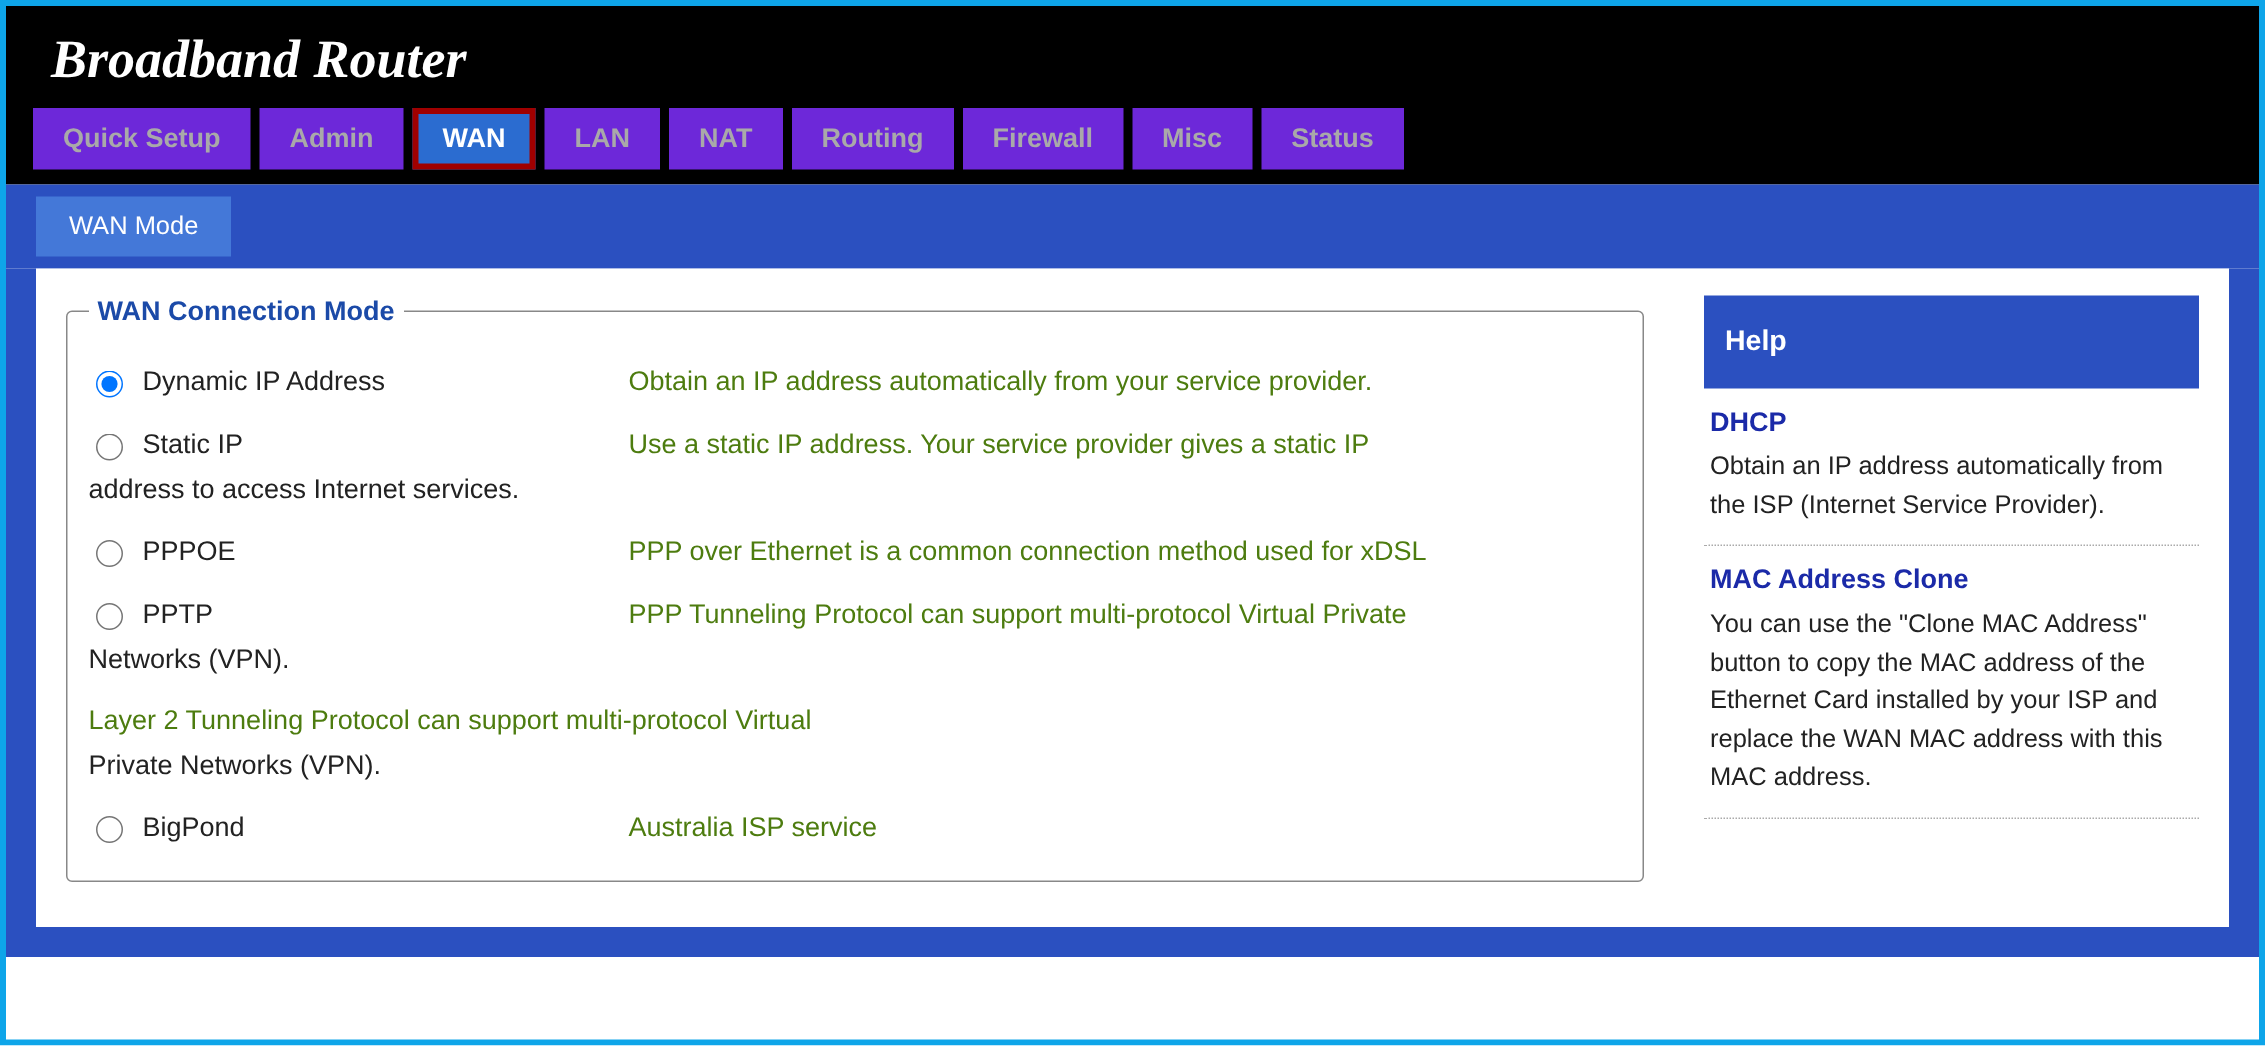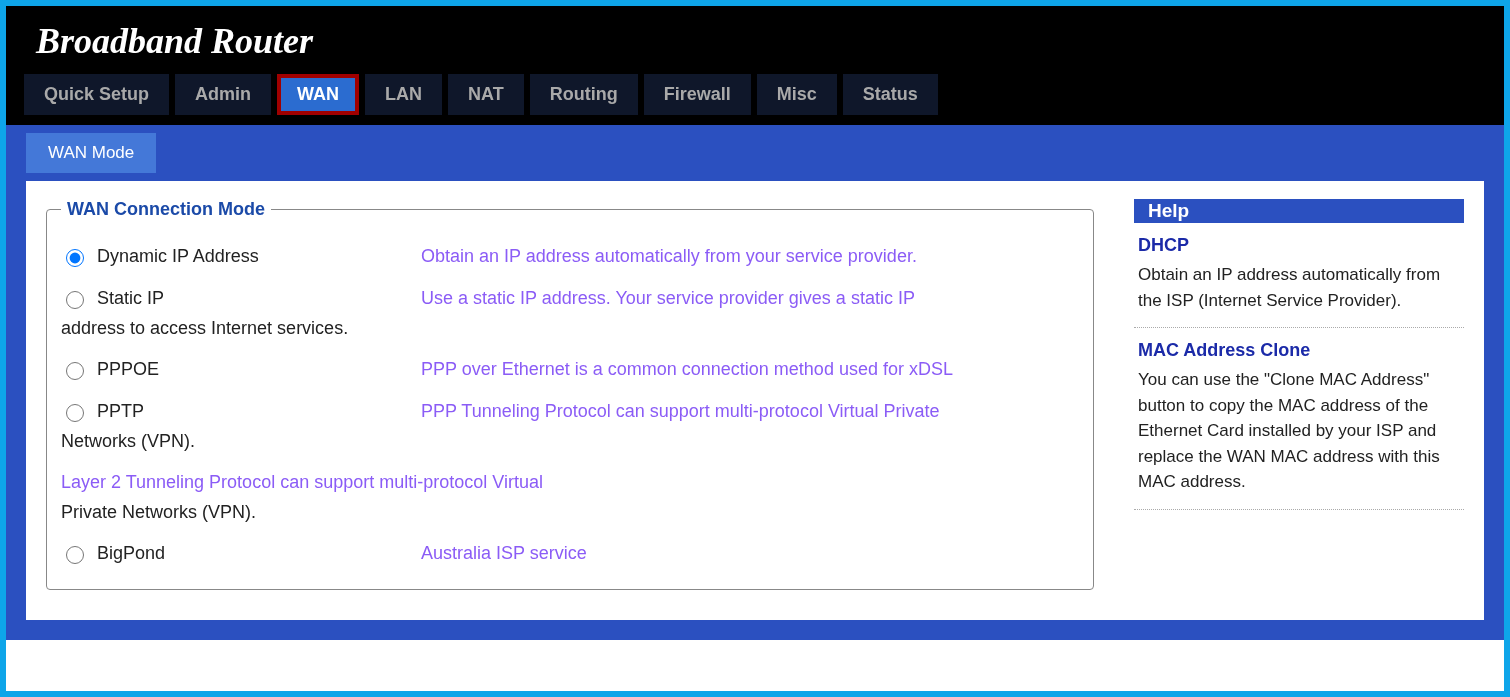"Broadband Router" .outer-frame { border: 6px solid #0ea5e9 -> 4px solid #0ea5e9 }
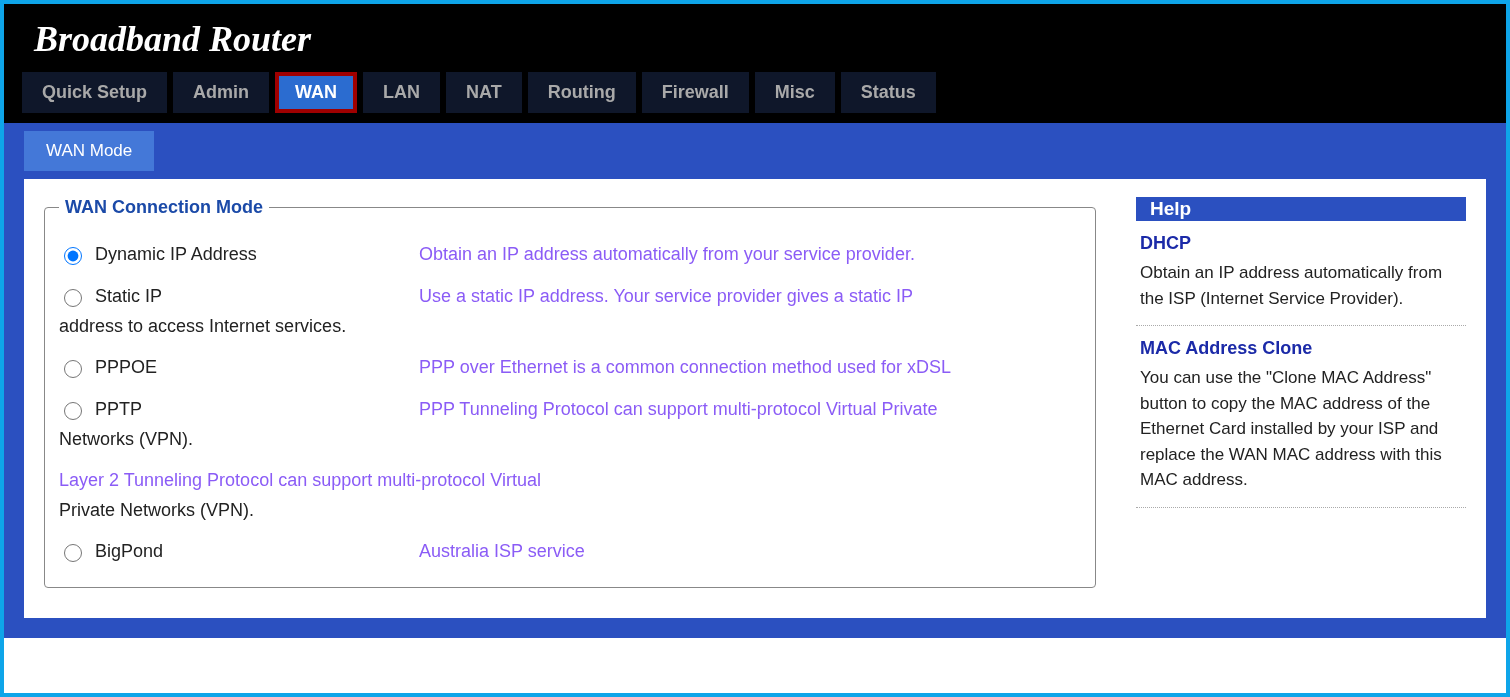"Quick Setup" .nav-tab { background: #0f172a -> #6d28d9 }
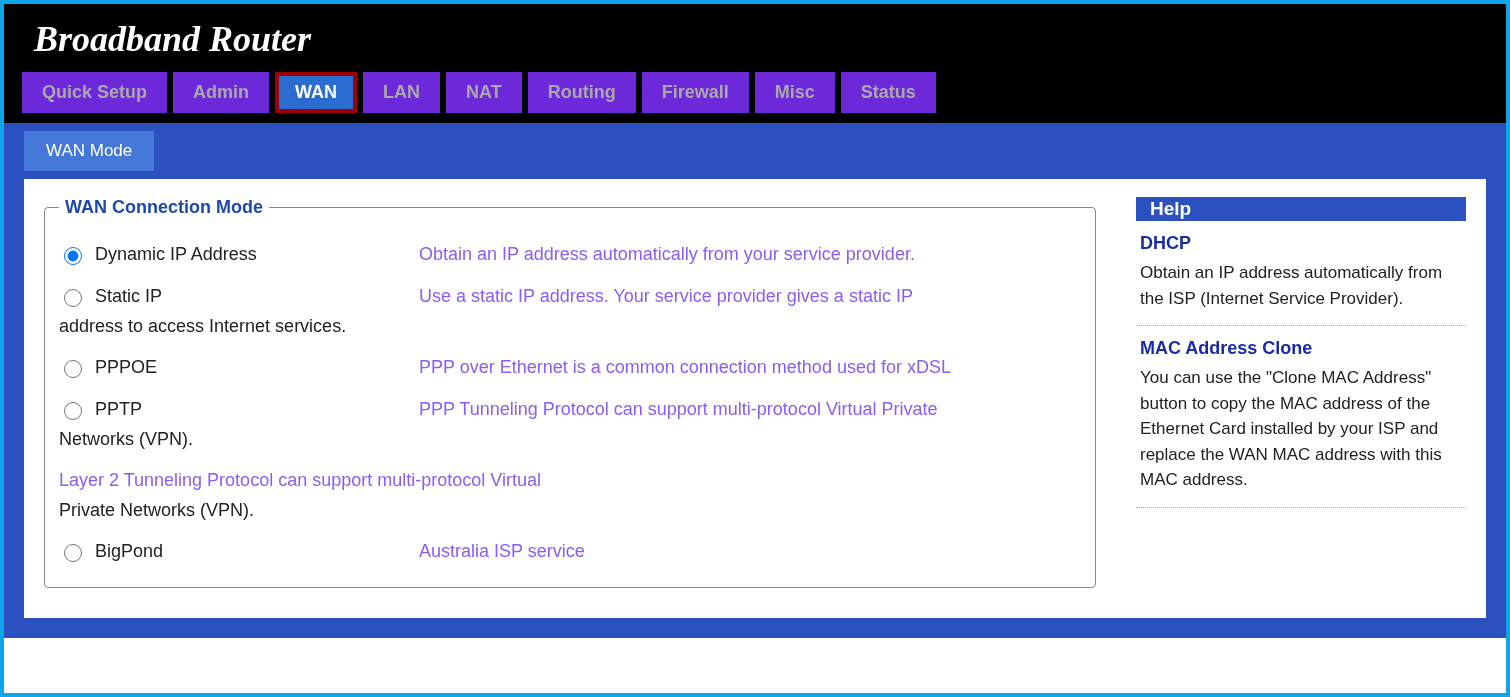"Help" .help-header { padding: 1px 14px -> 20px 14px }
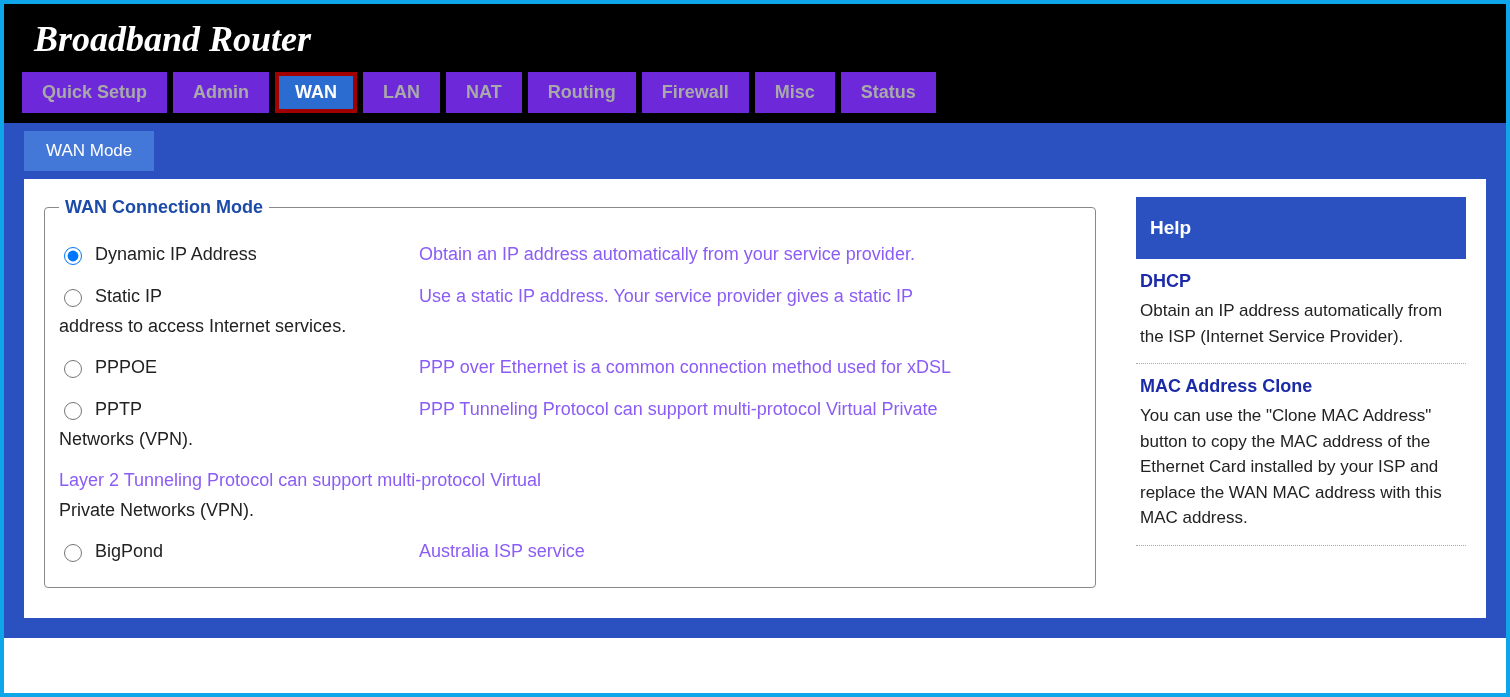"Obtain an IP address automatically from your" .opt-desc { color: #8b5cf6 -> #4d7c0f }
